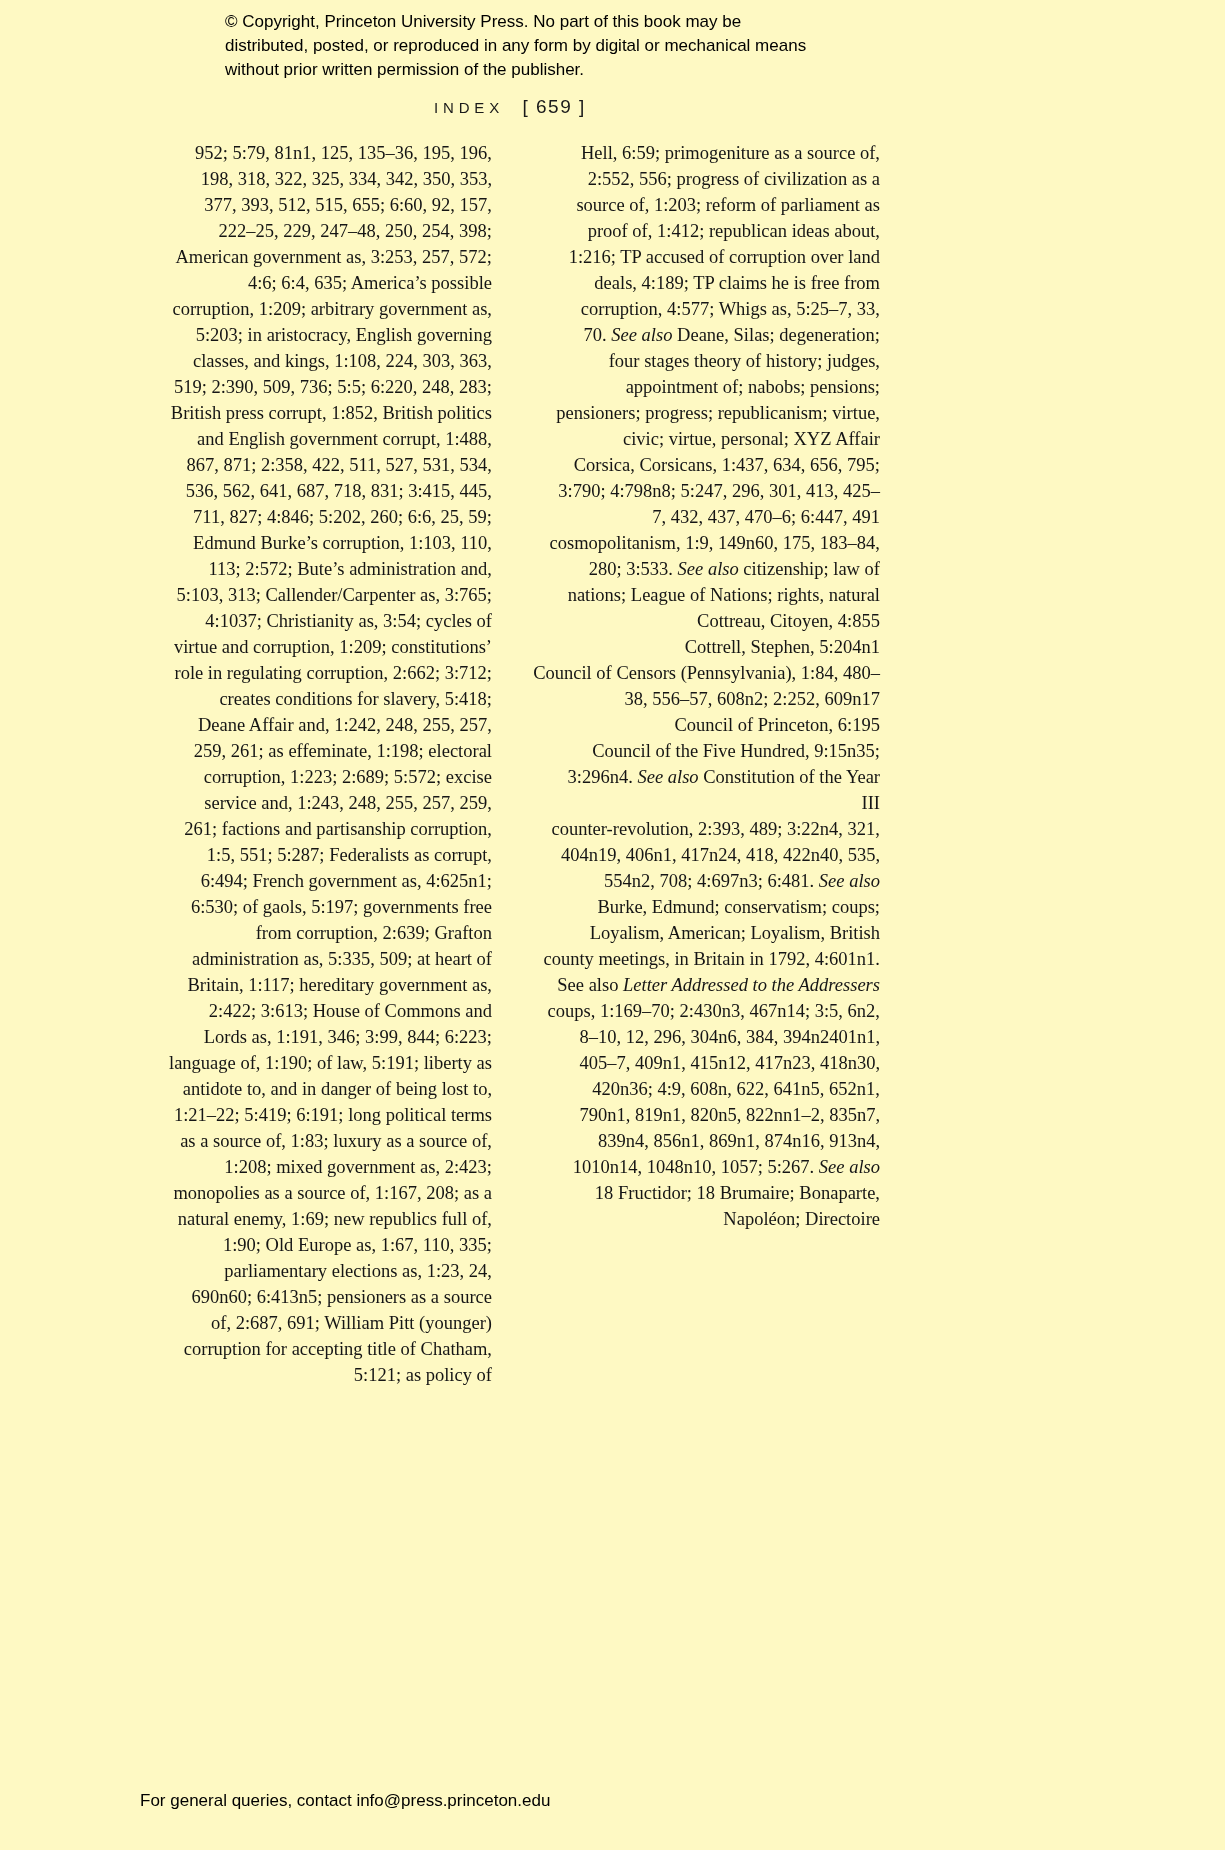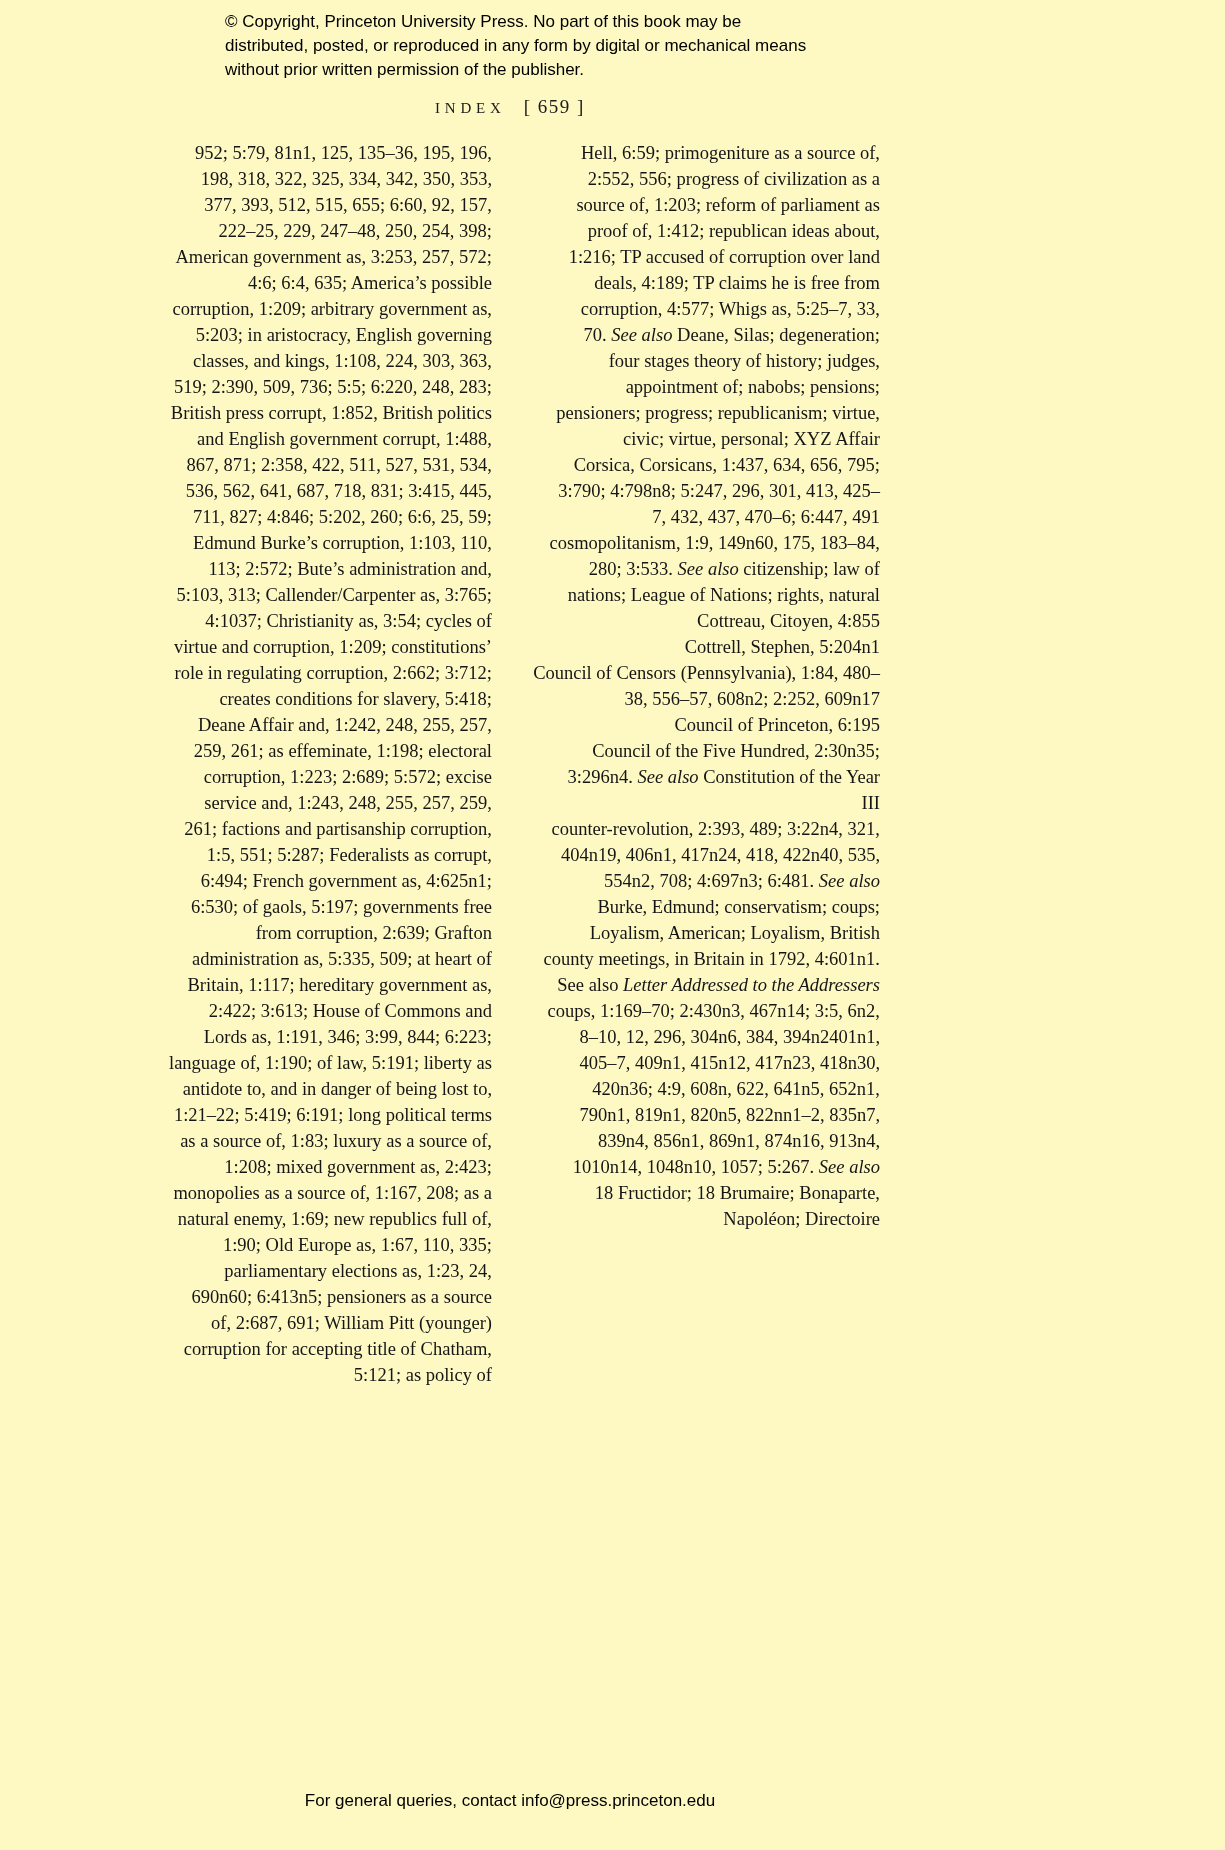"INDEX [ 659 ]" .running-head { font-family: Liberation Serif, serif -> Liberation Sans, sans-serif }
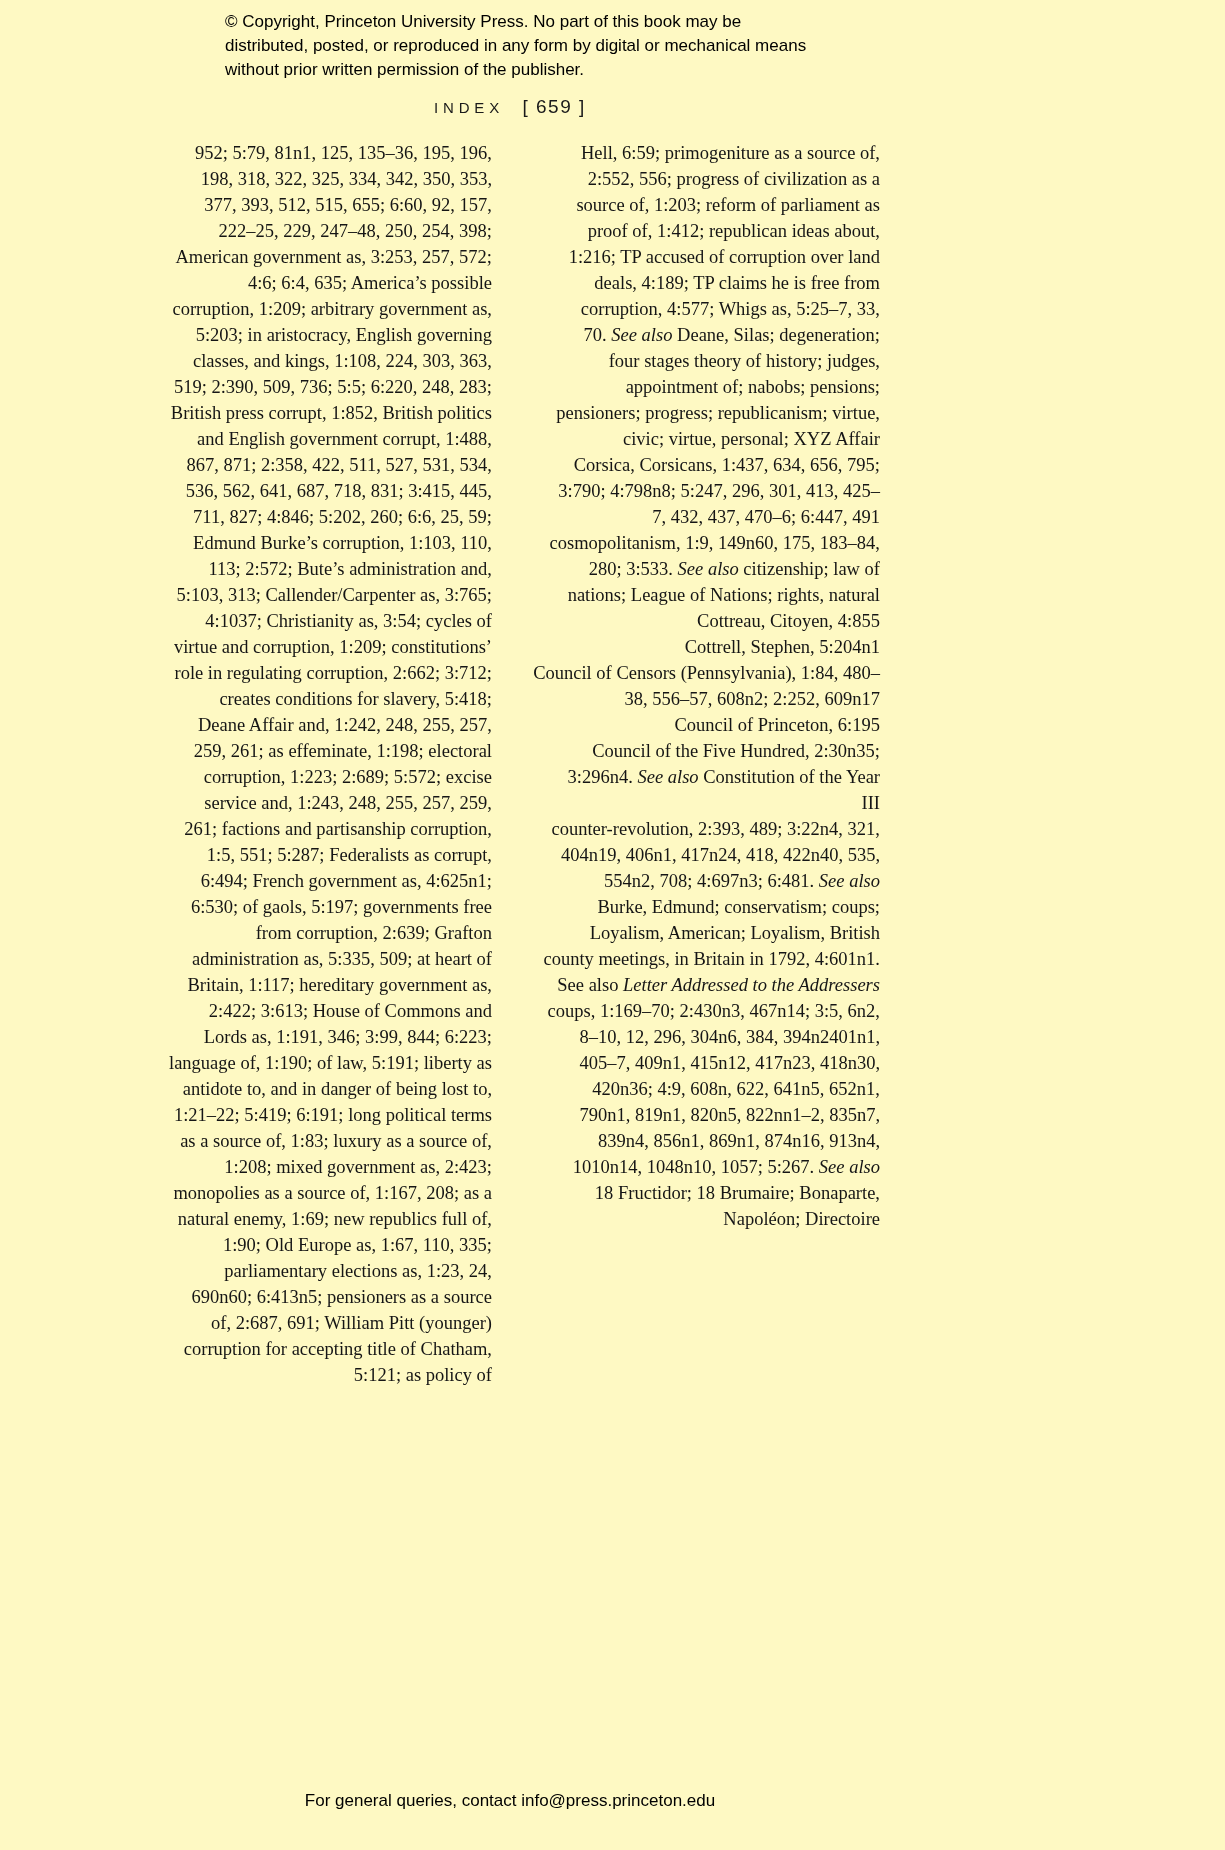"Council of the Five Hundred," span { text: 2:30n35 -> 9:15n35 }
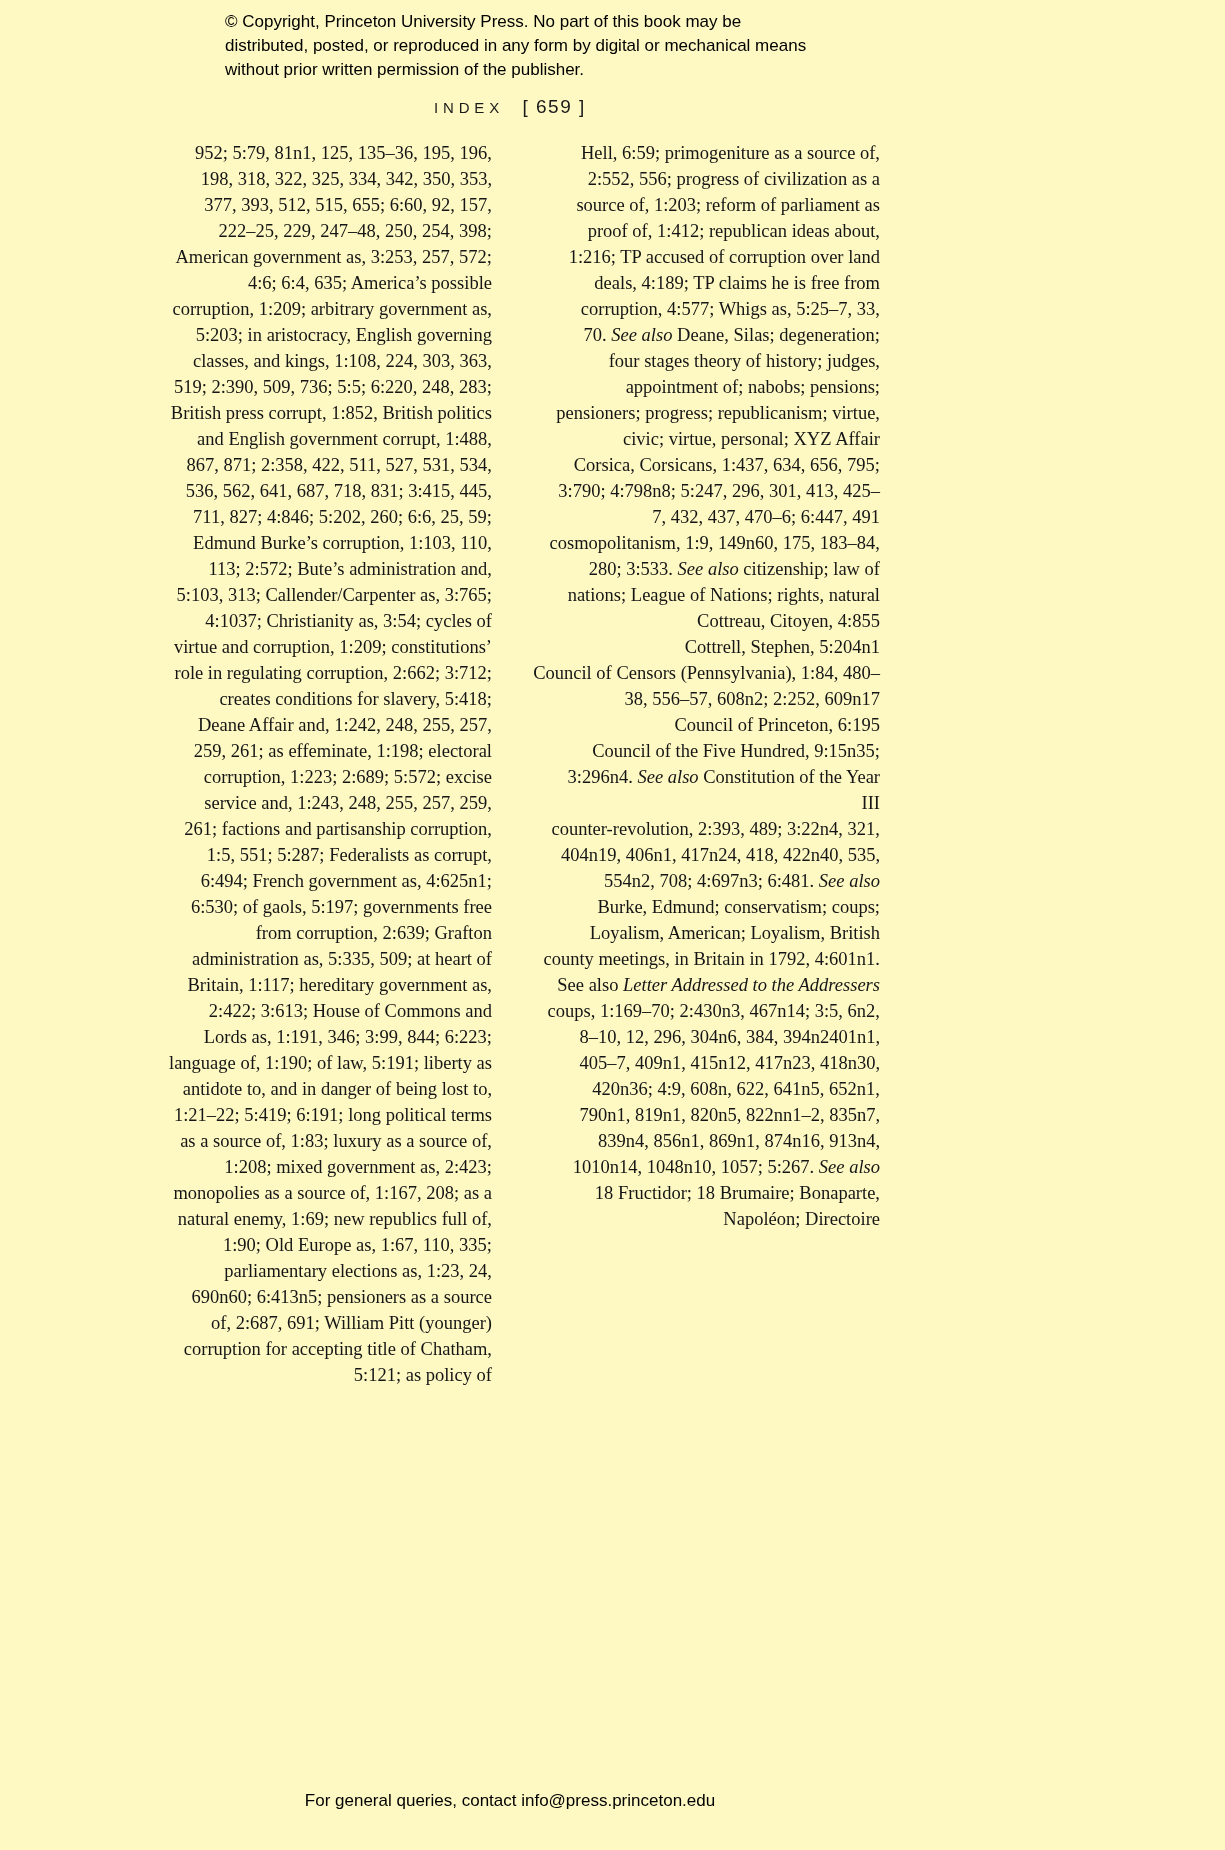"For general queries, contact" .page-footer { text-align: center -> none }
